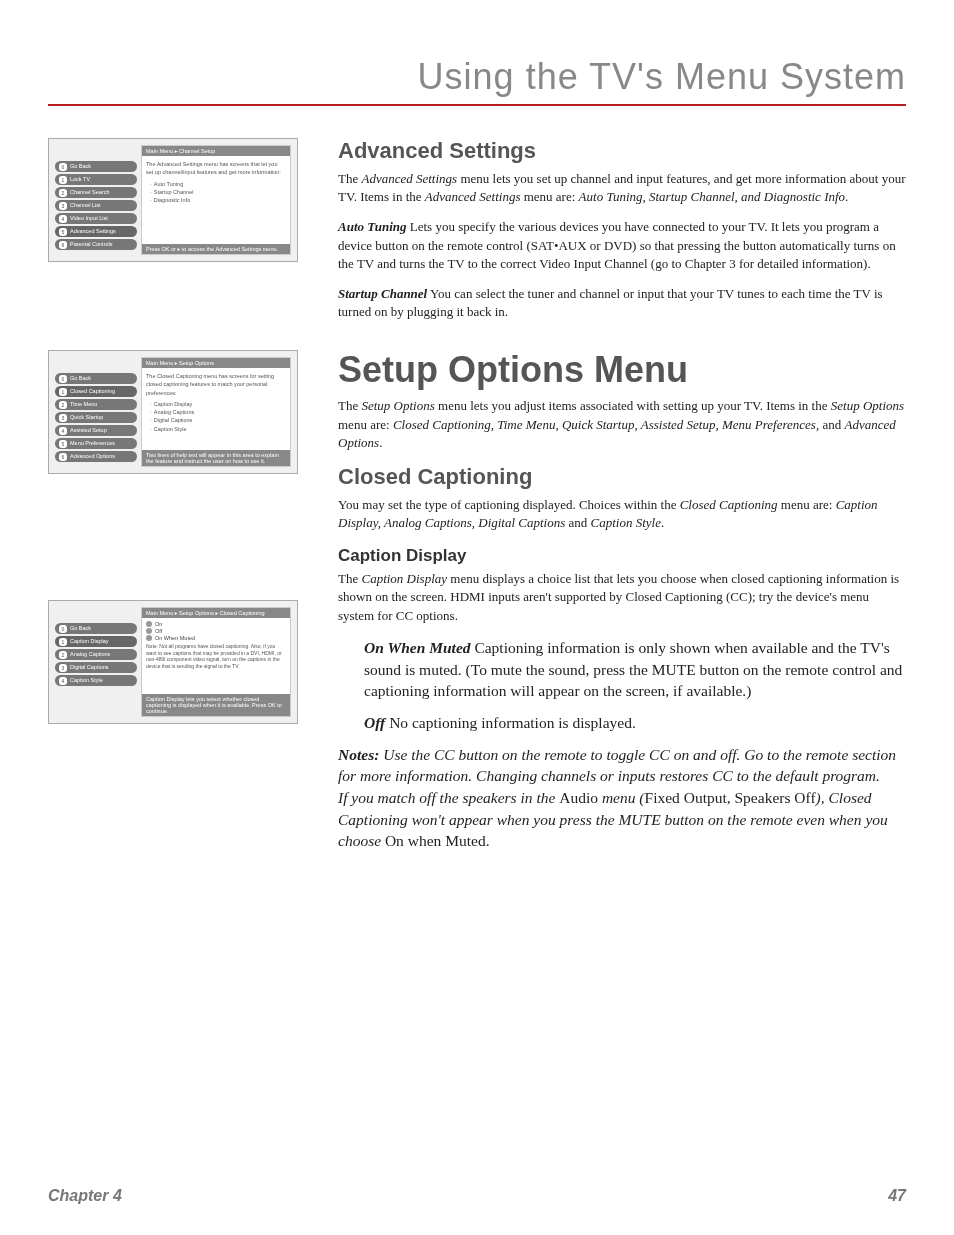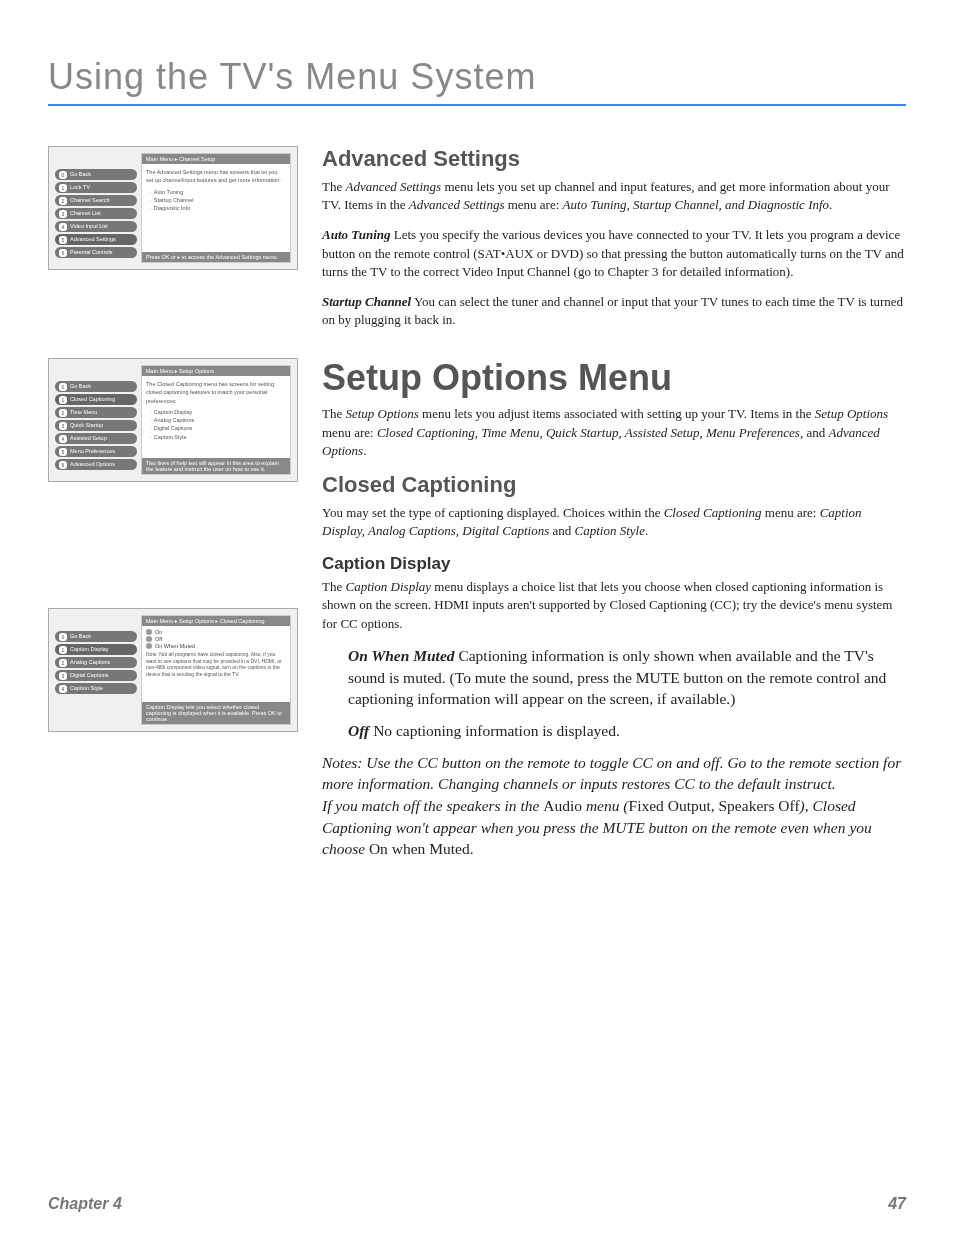"Using the TV's Menu System" .page-title { border-bottom: 2px solid #3b82f6 -> 2px solid #b91c1c; margin-bottom: 40px -> 32px; text-align: left -> right }
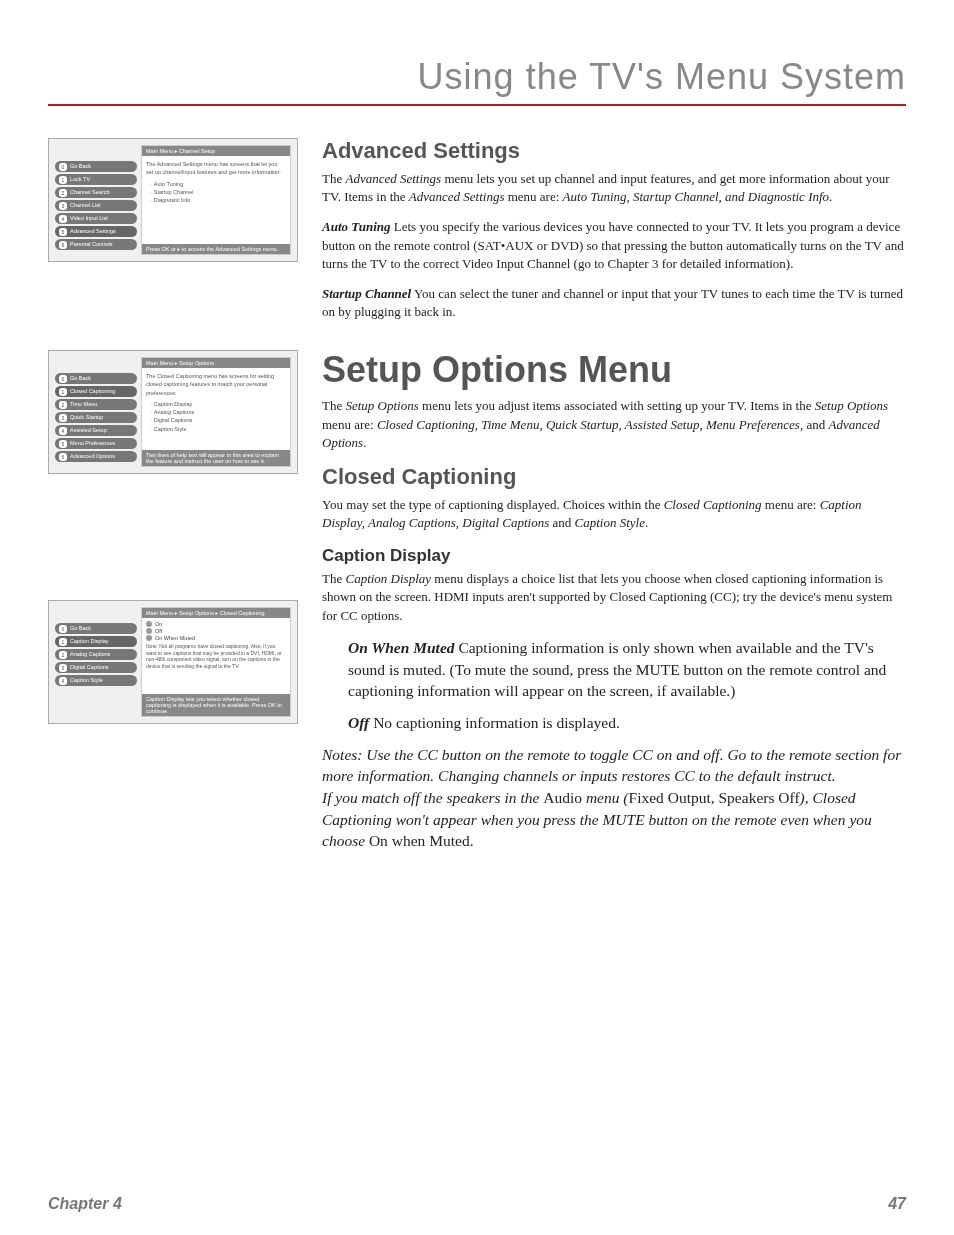"Advanced Settings" .layout { gap: 24px -> 40px }
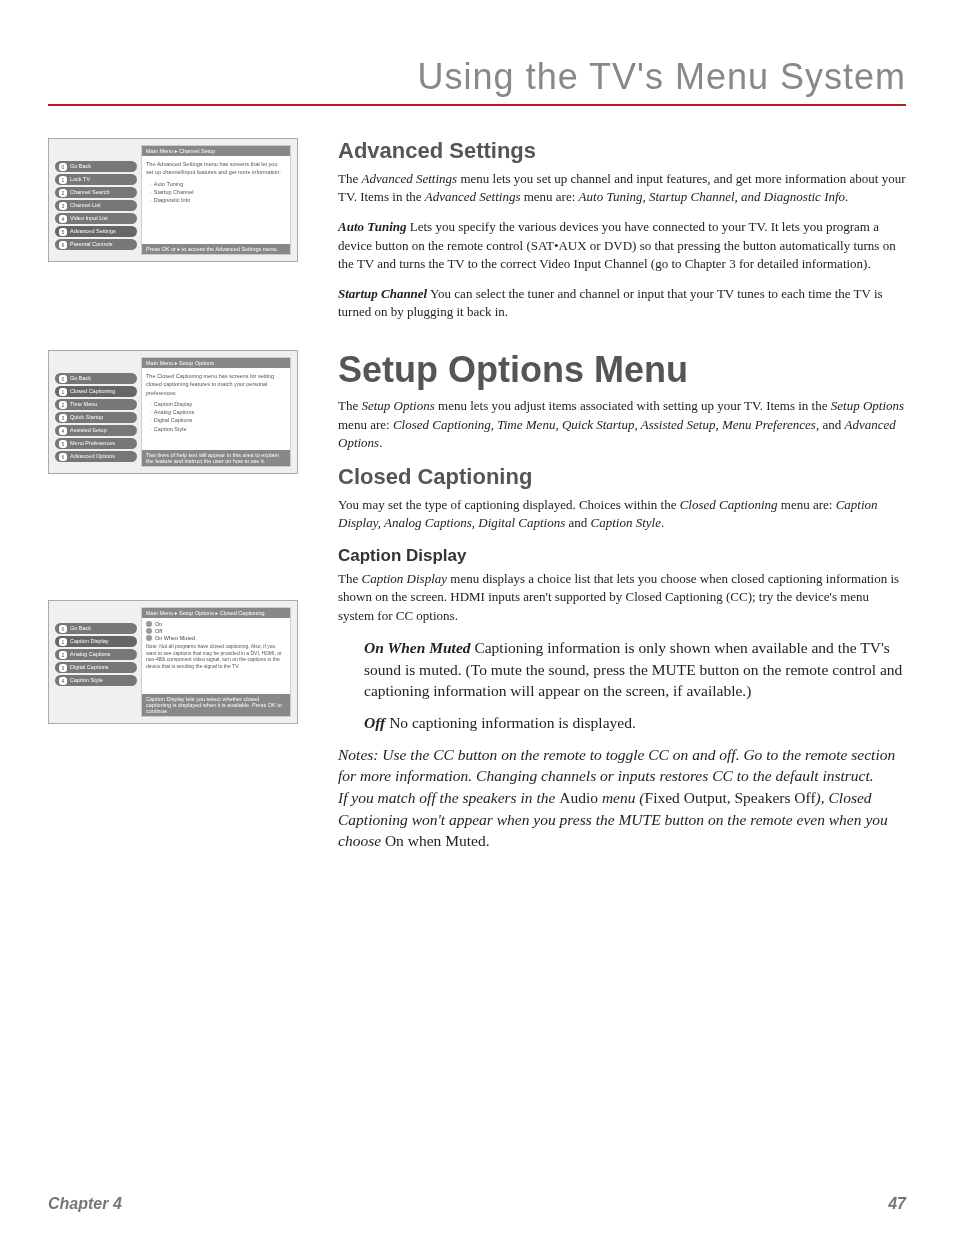"Notes:" .notes .lead { font-weight: normal -> bold }
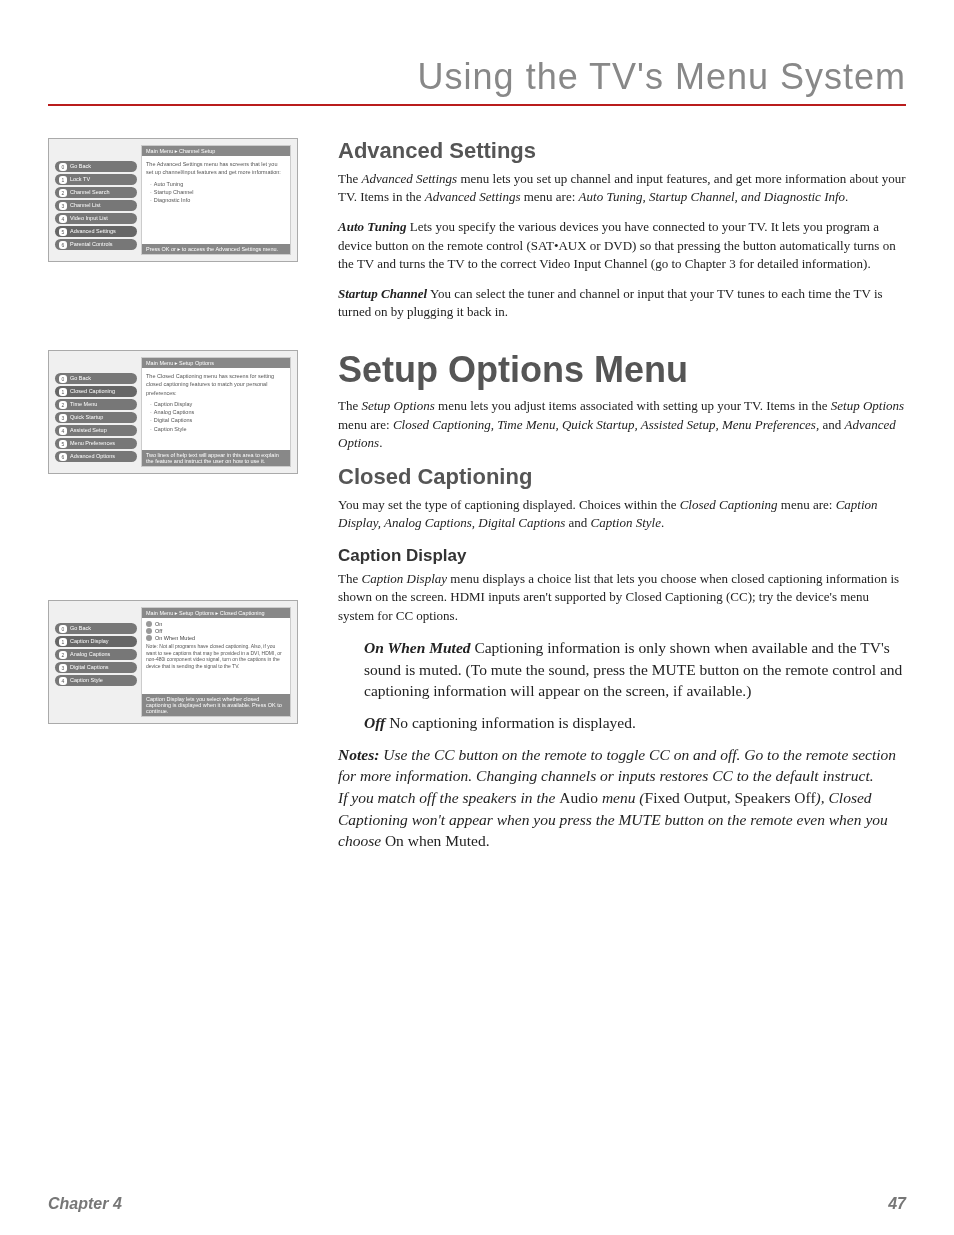"Use the CC button on" span.it { text: instruct -> program }
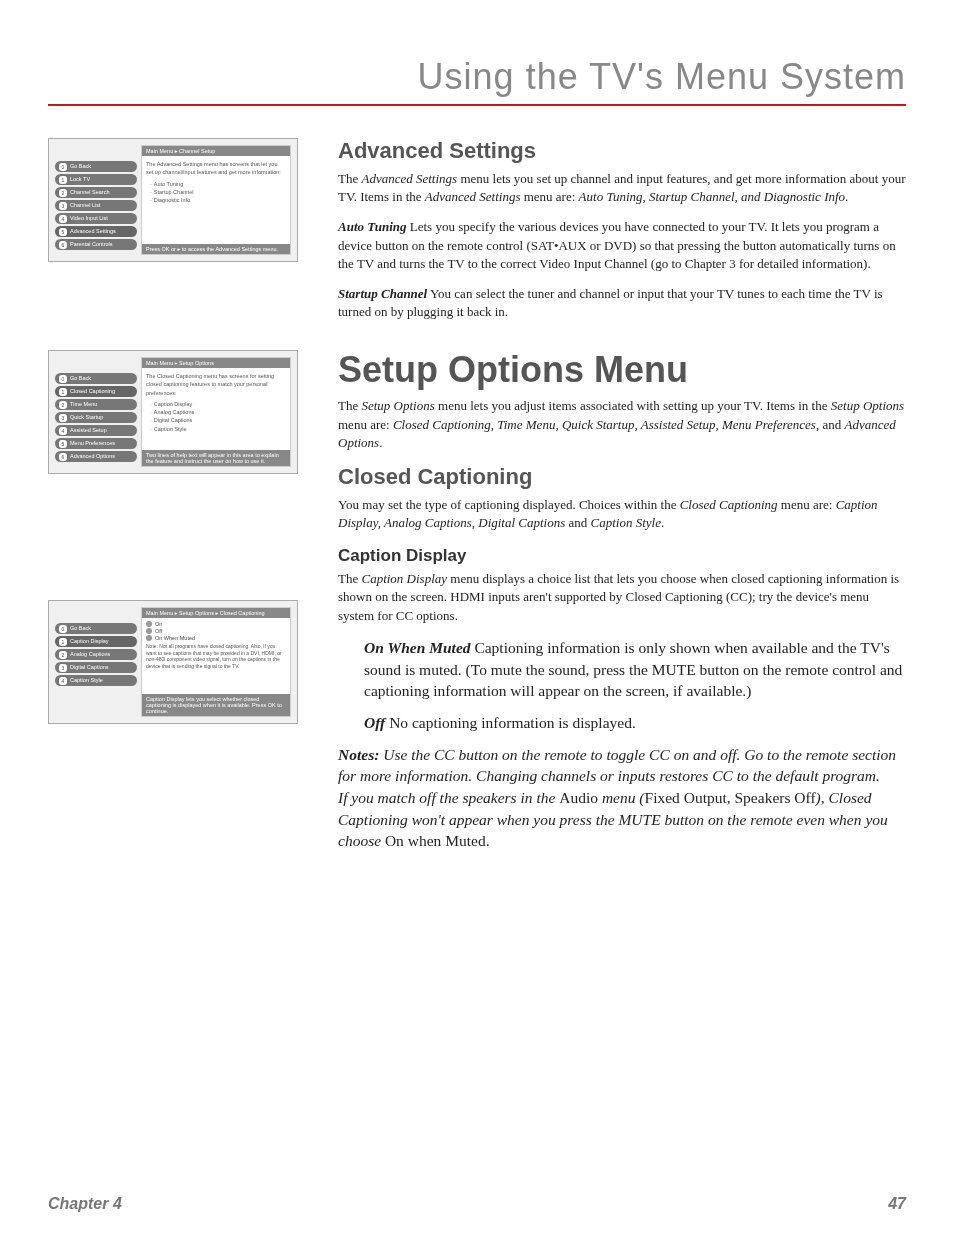"Chapter 4" .footer { bottom: 22px -> 30px }
